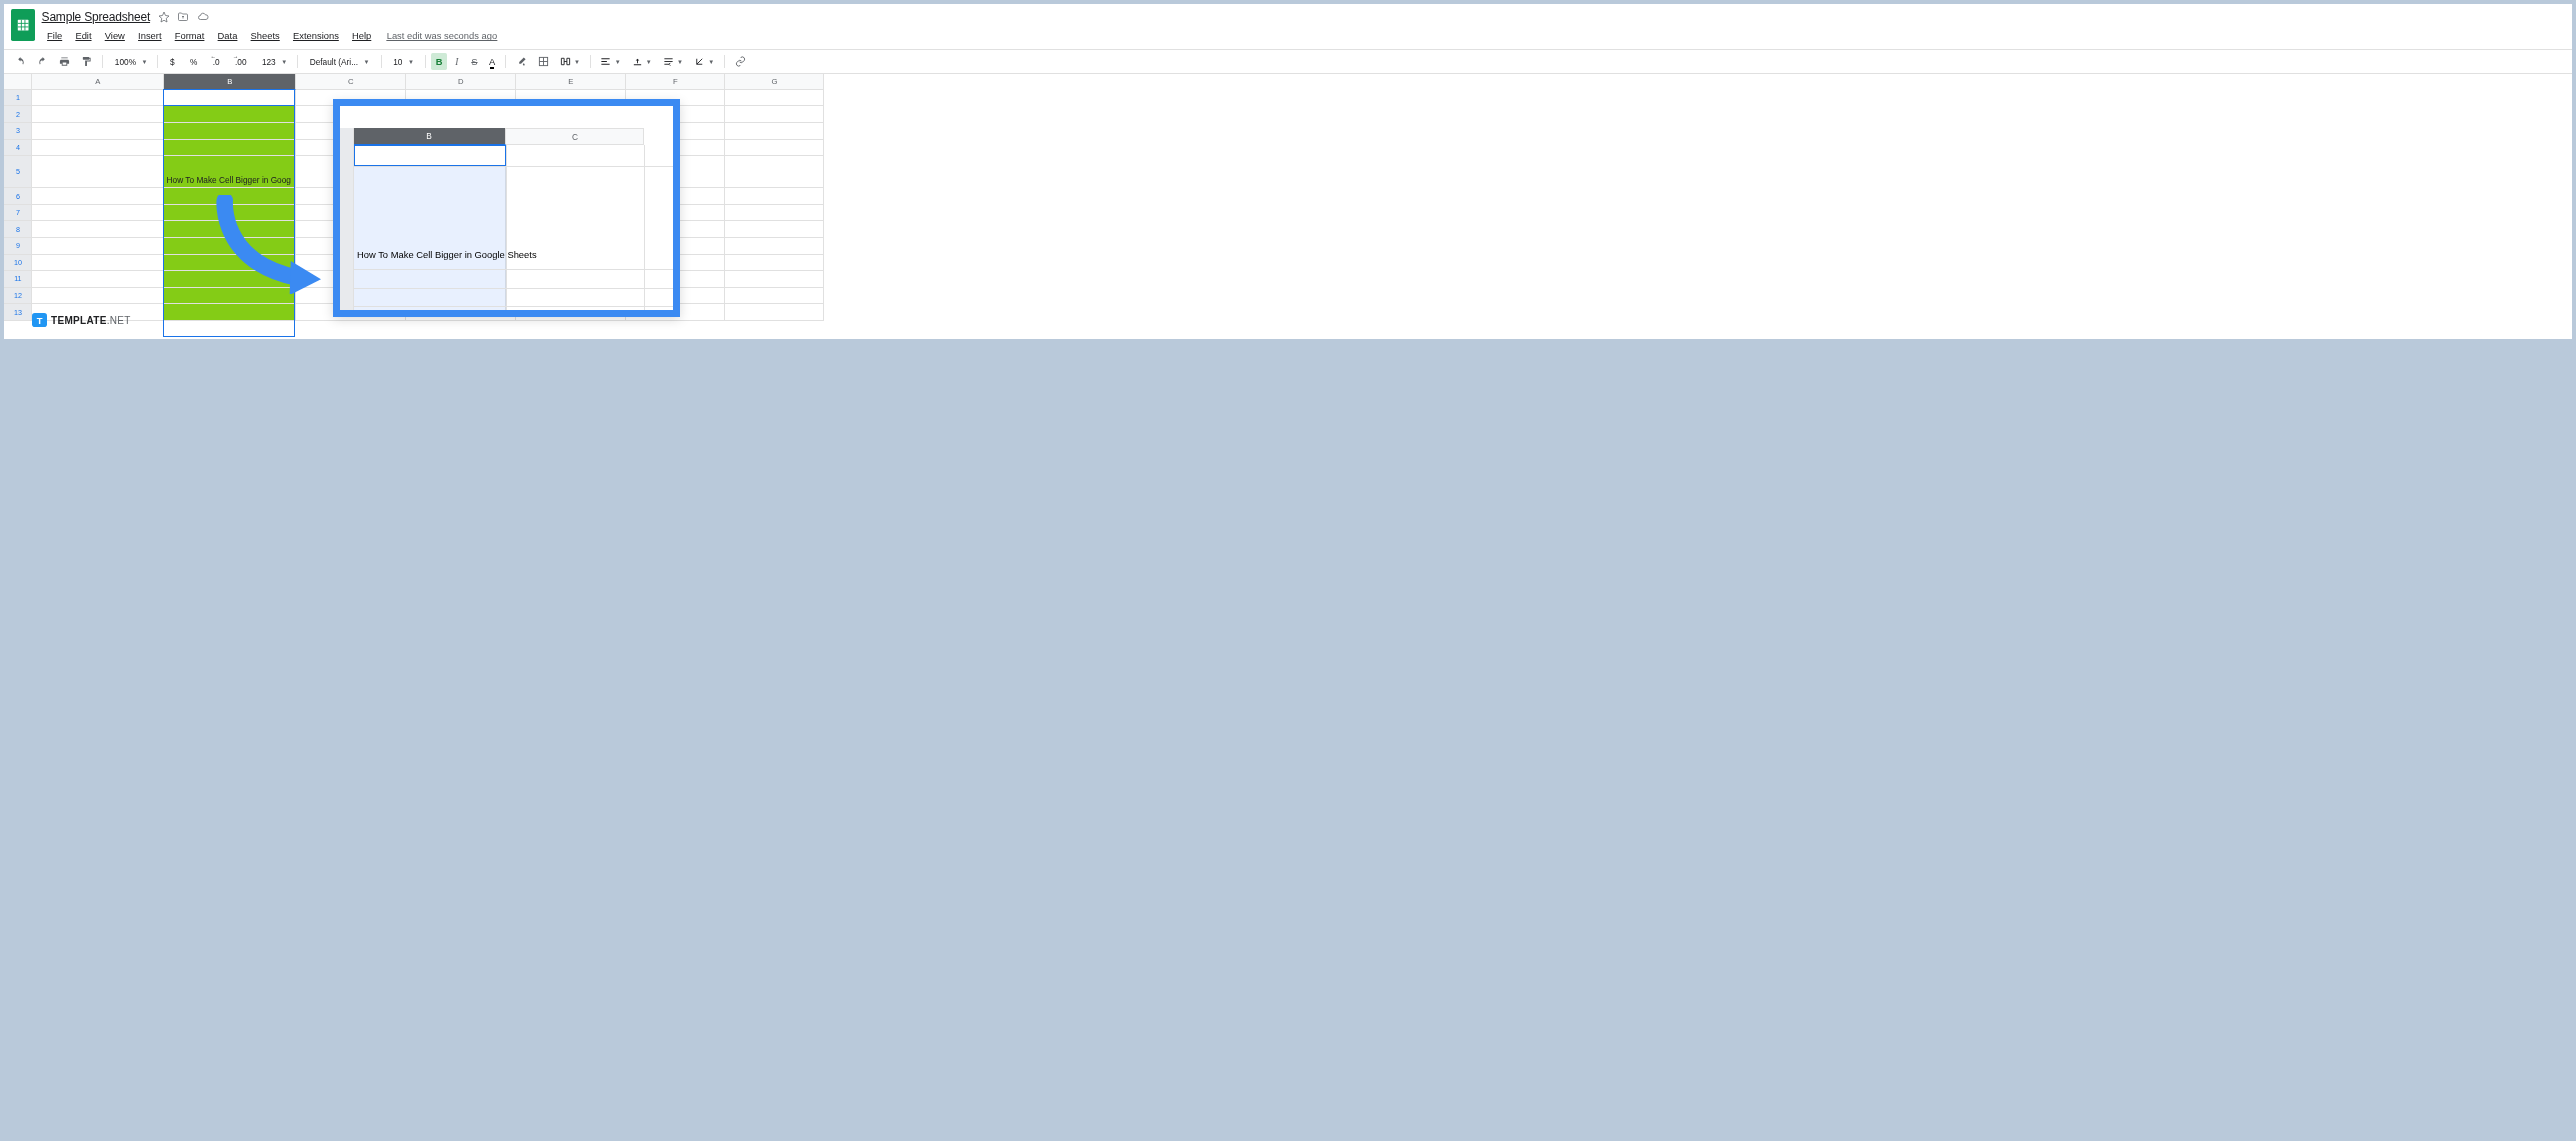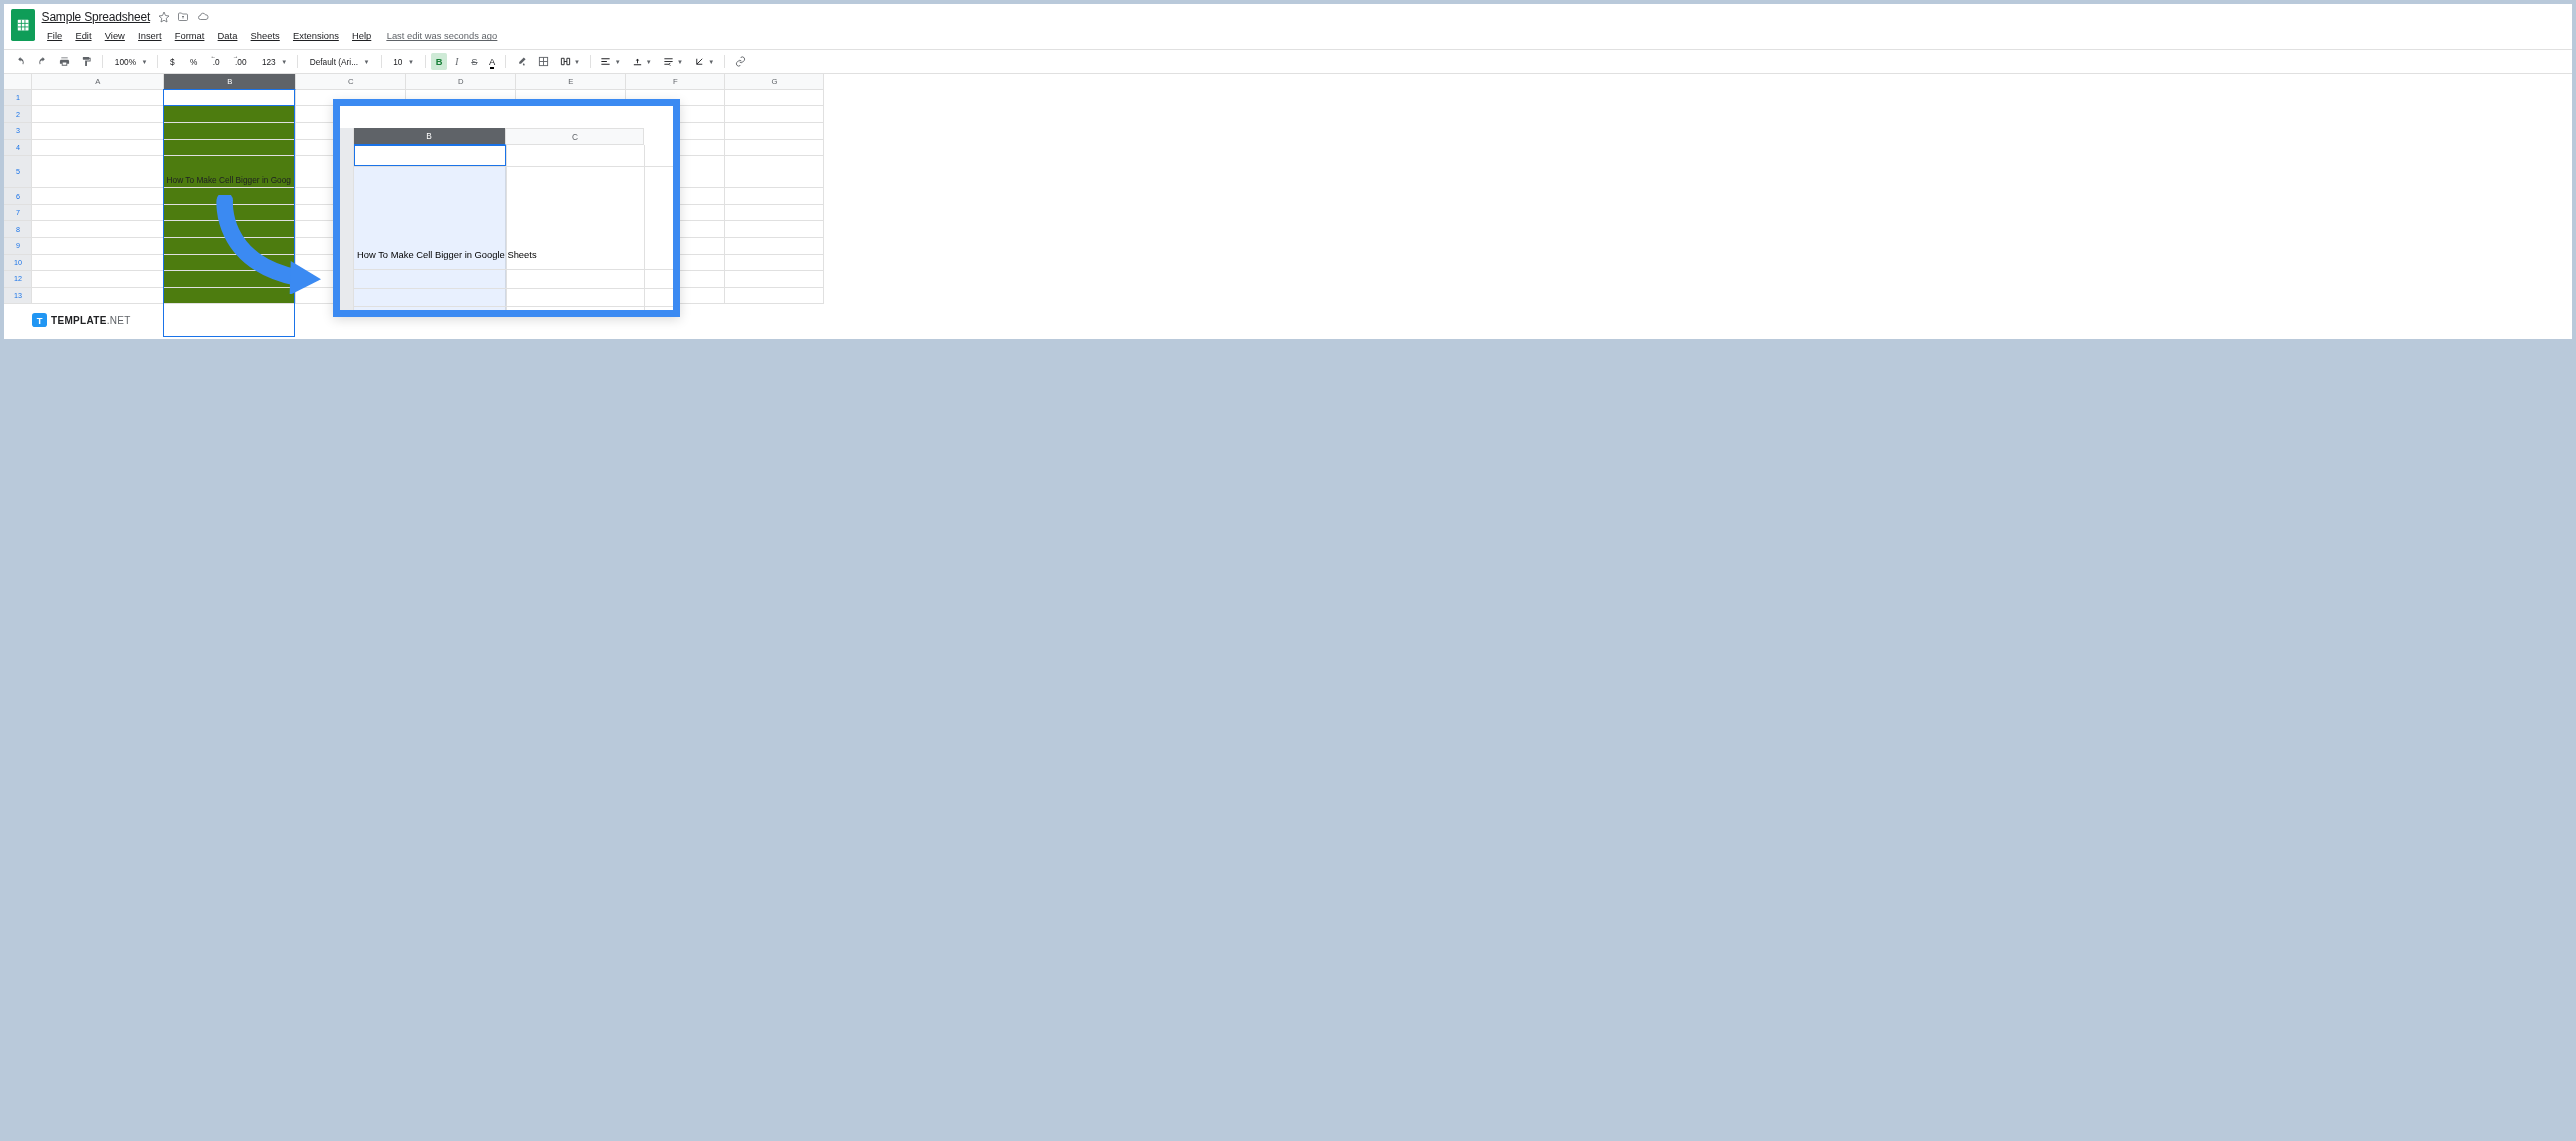"How To Make Cell Bigger in Goog" .cell.sel-col { background: #4d7c0f -> #84cc16 }
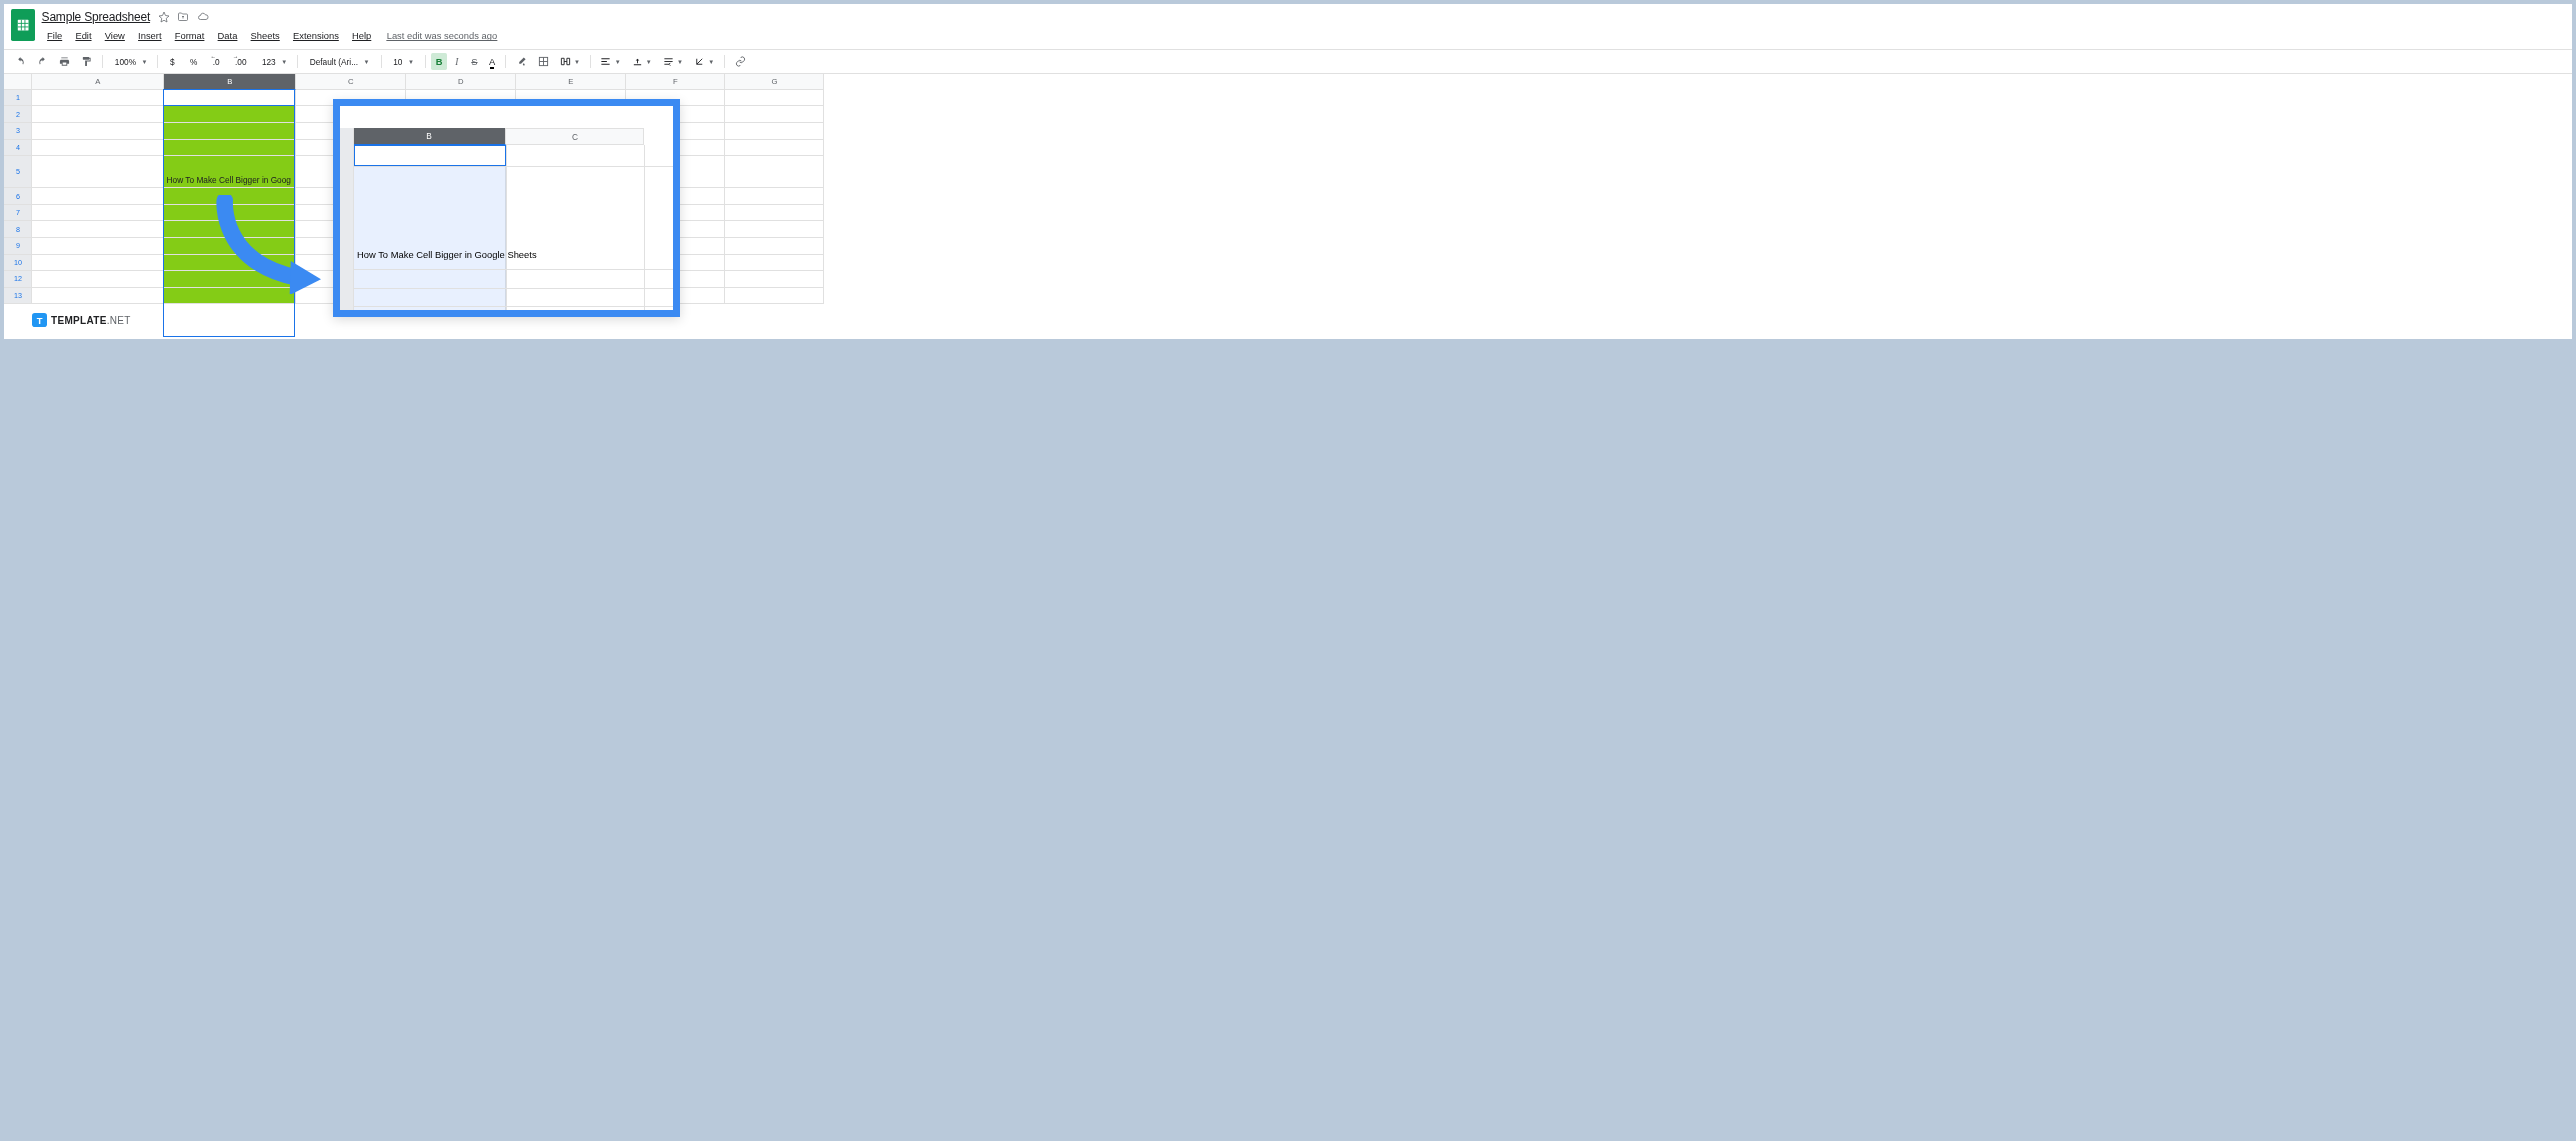"11" div { html: none -> <div> <div>11</div> <div></div> <div></div> <div></div> <div></div> <div></div> <div></div> <div></div> </div> }
